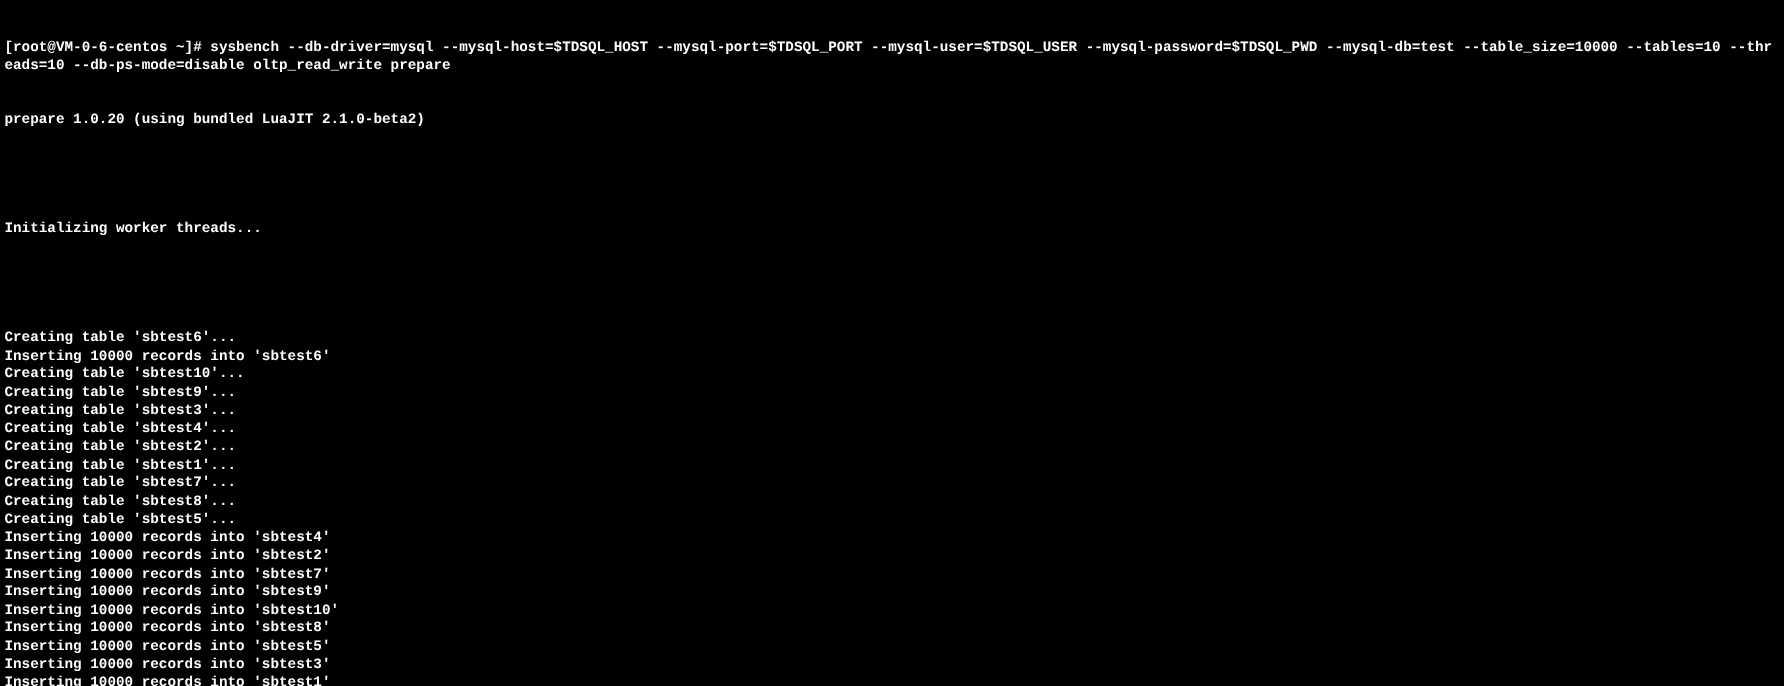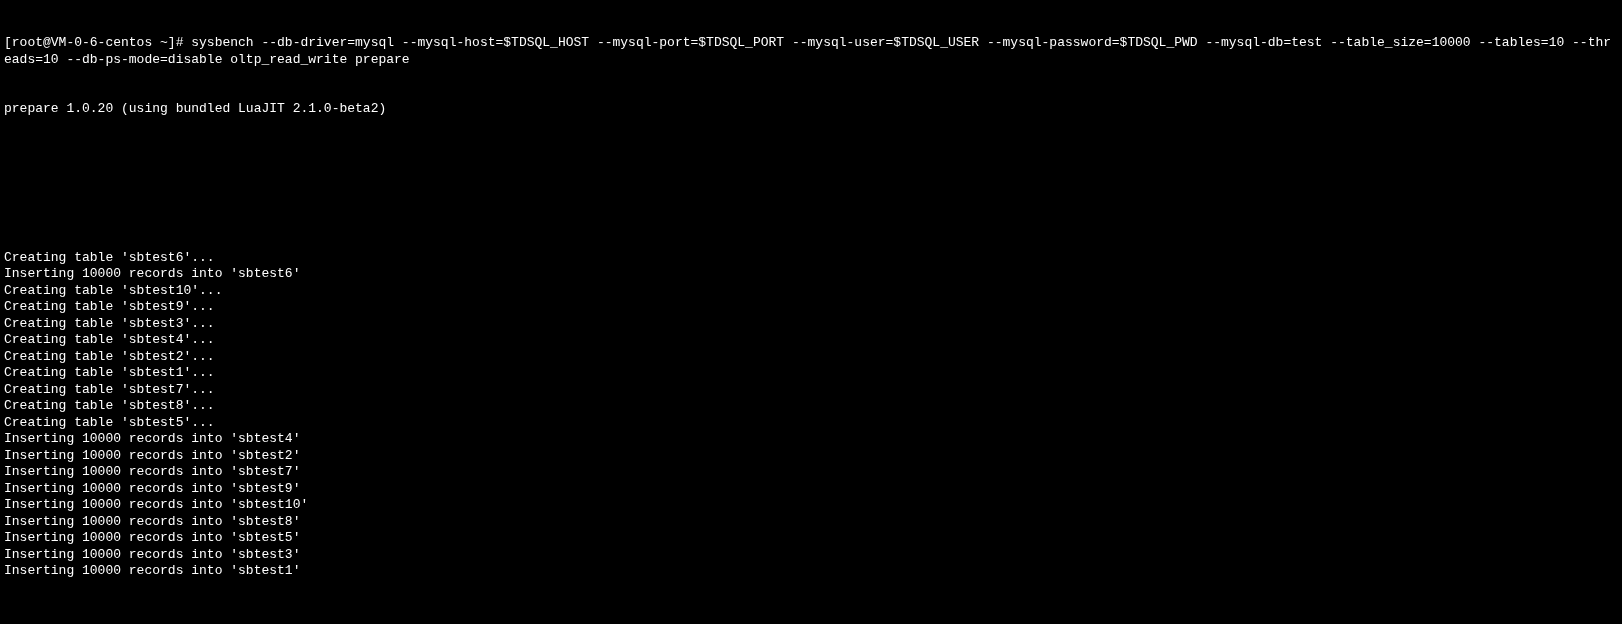"[root@VM-0-6-centos ~]# sysbench" .line { font-weight: none -> bold }
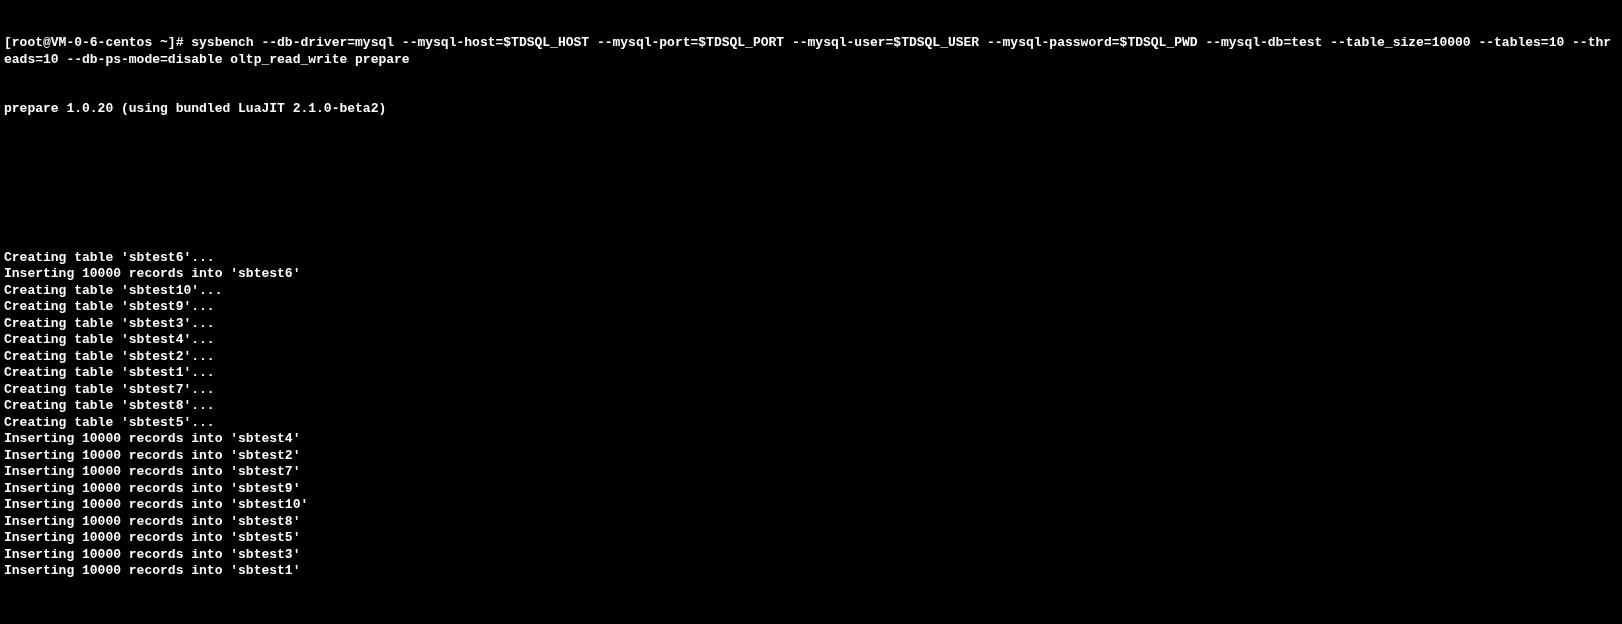"Initializing worker threads..." span.line { html: none -> <span>Initializing worker threads...</span> }
